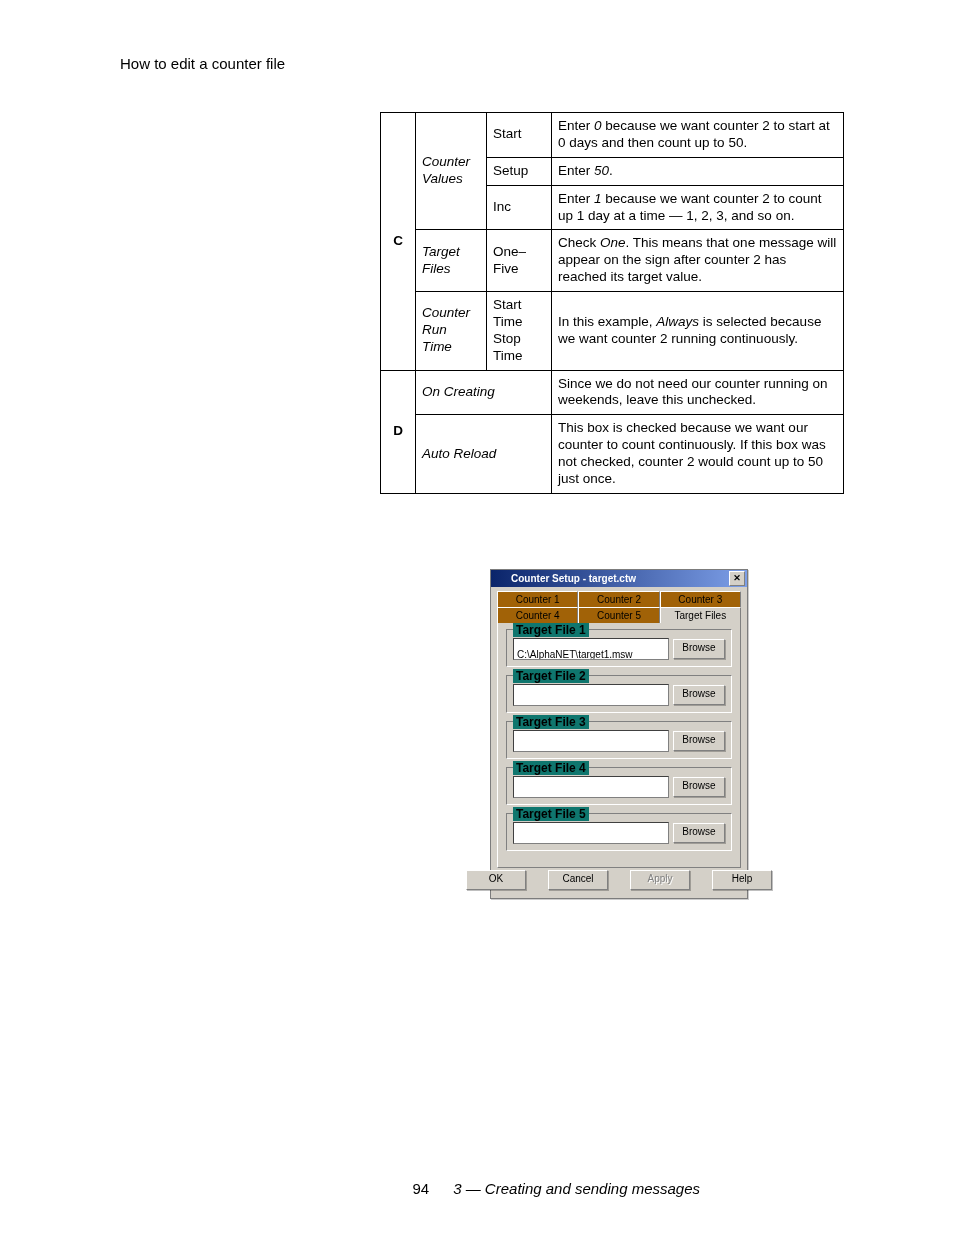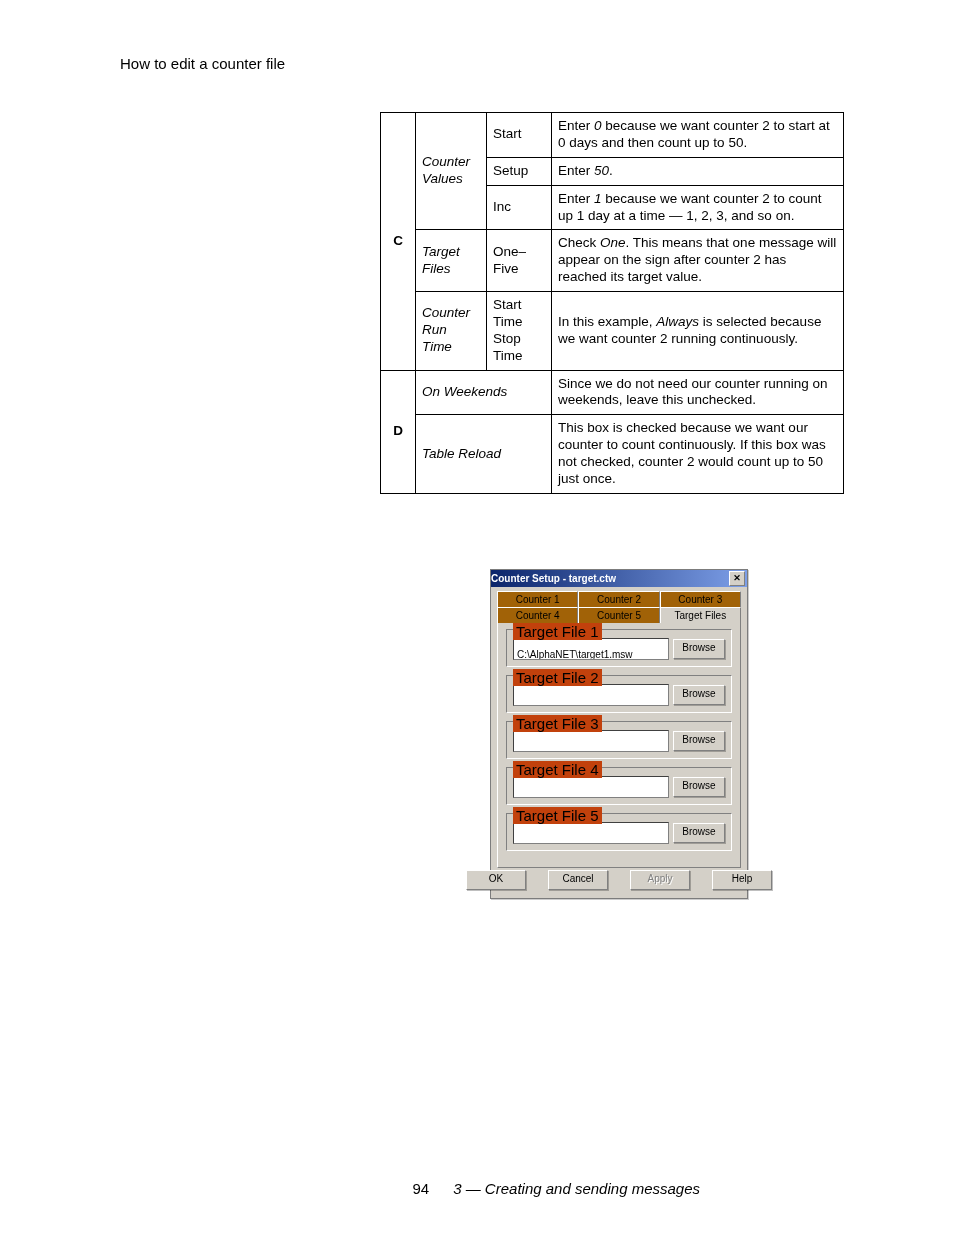"On Weekends" td.italic { text: Weekends -> Creating }
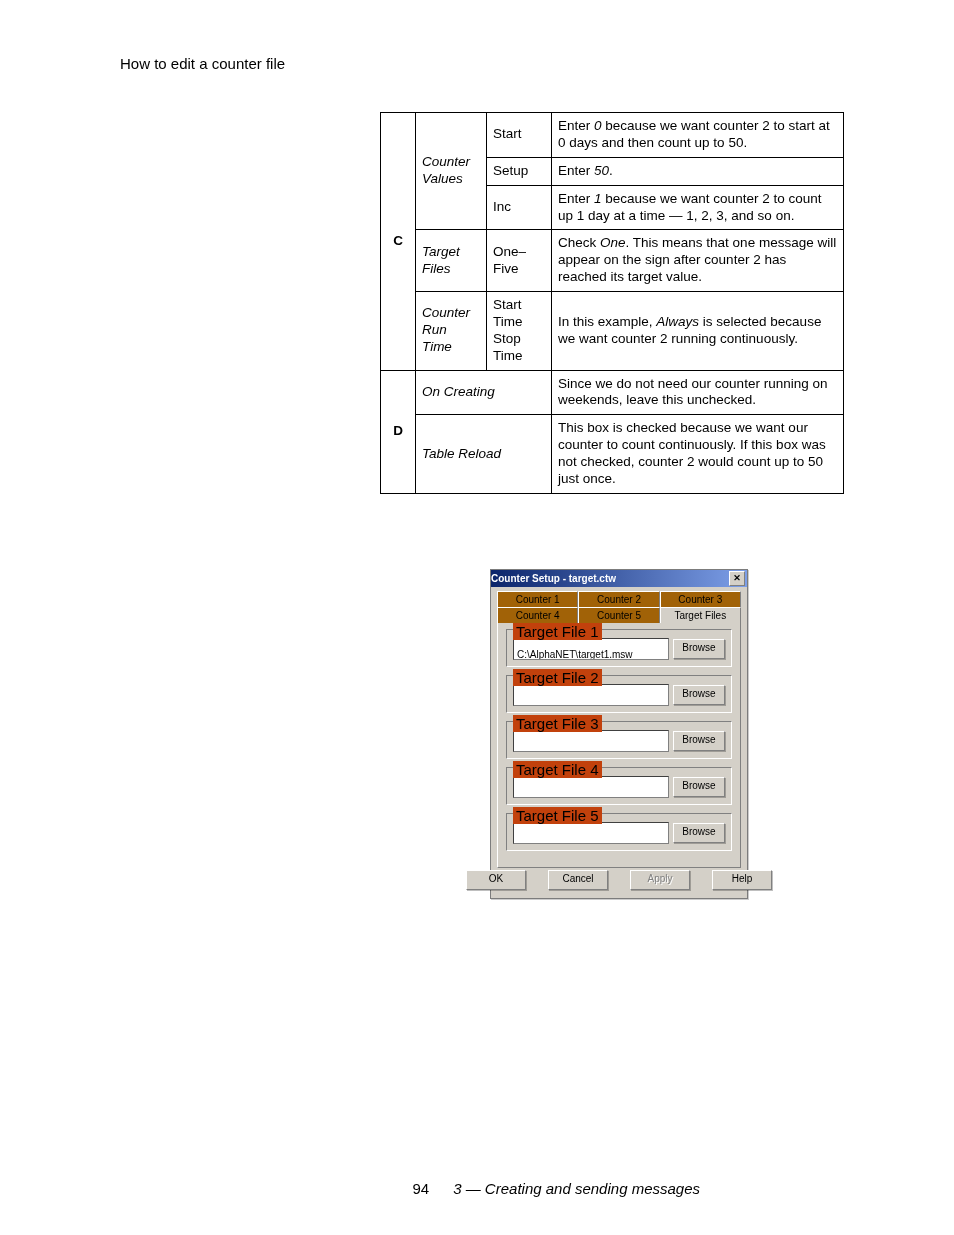"Table Reload" td.italic { text: Table -> Auto }
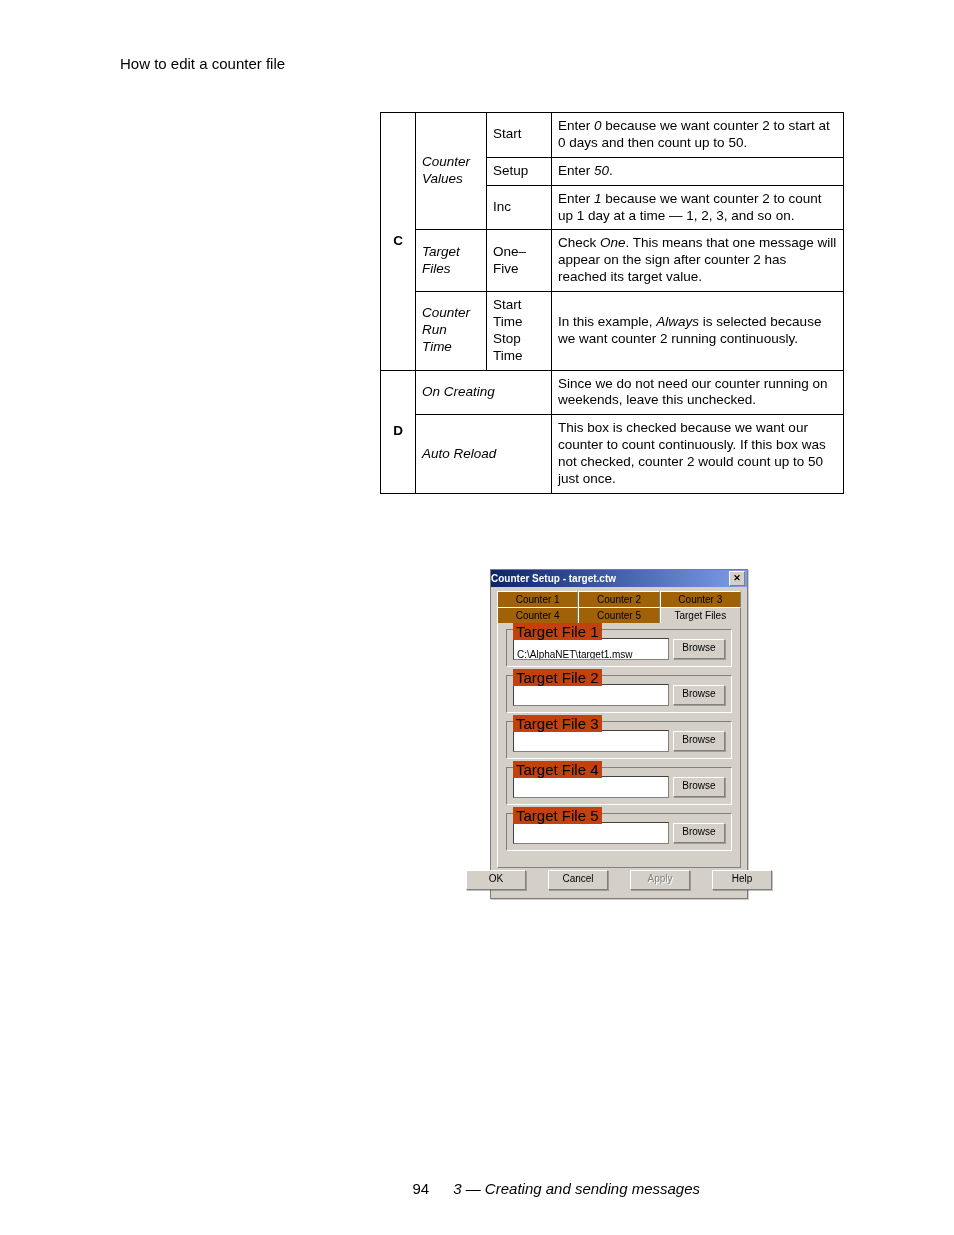"Counter Setup - target.ctw" .dlg-titlebar { padding: 0 2px 0 0 -> 0 2px 0 20px }
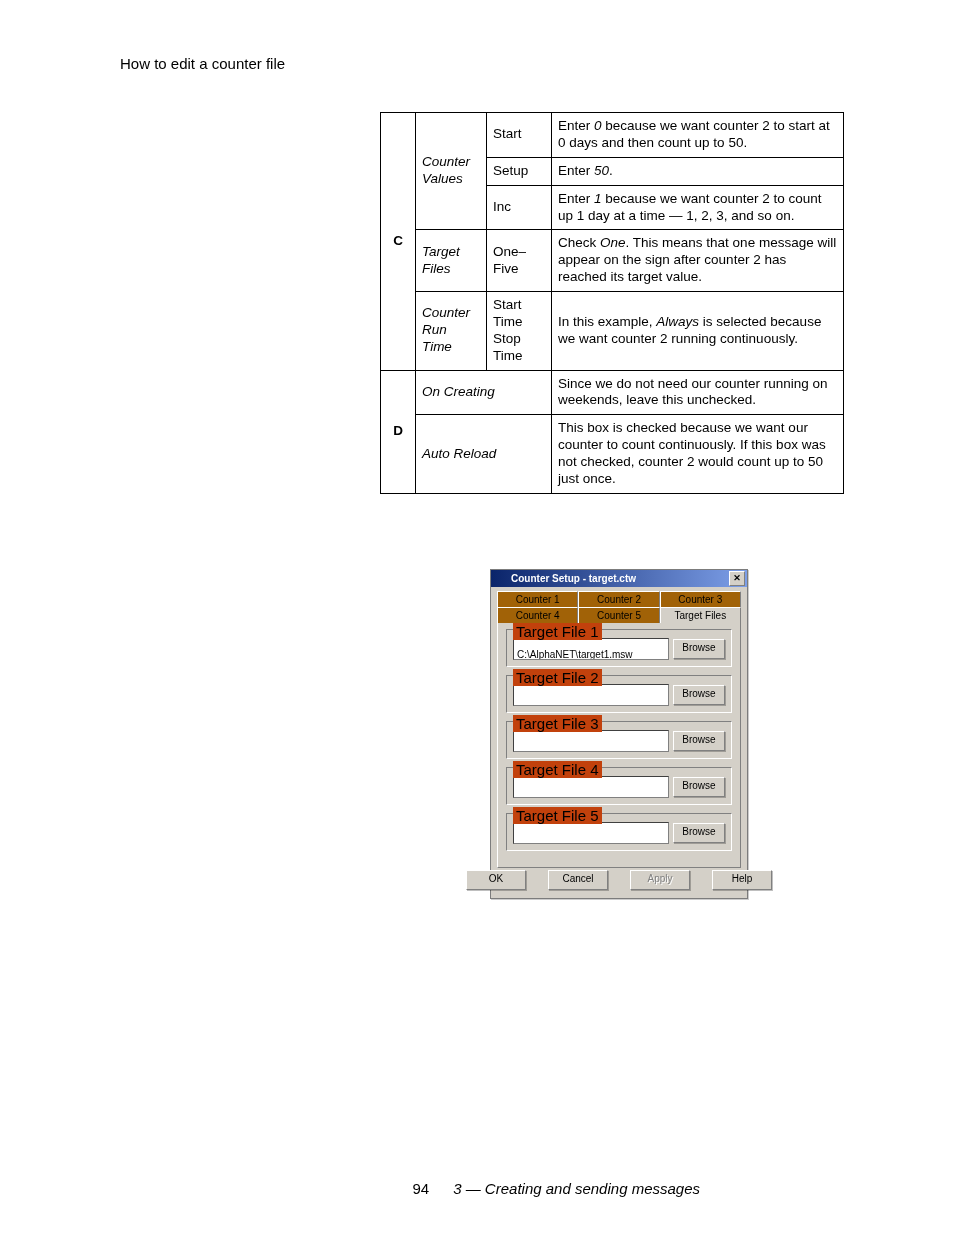"Target File 1" .fieldset .legend { background: #c2410c -> #0f766e; font-size: 15px -> 12px; font-weight: none -> bold }
